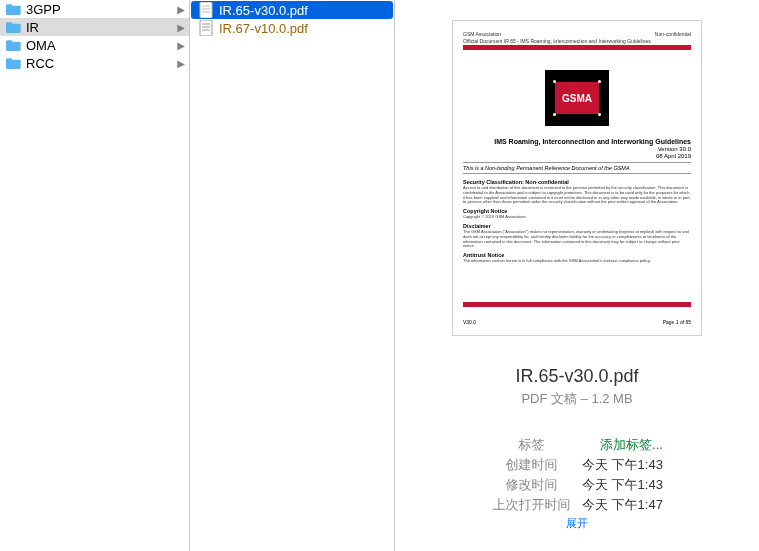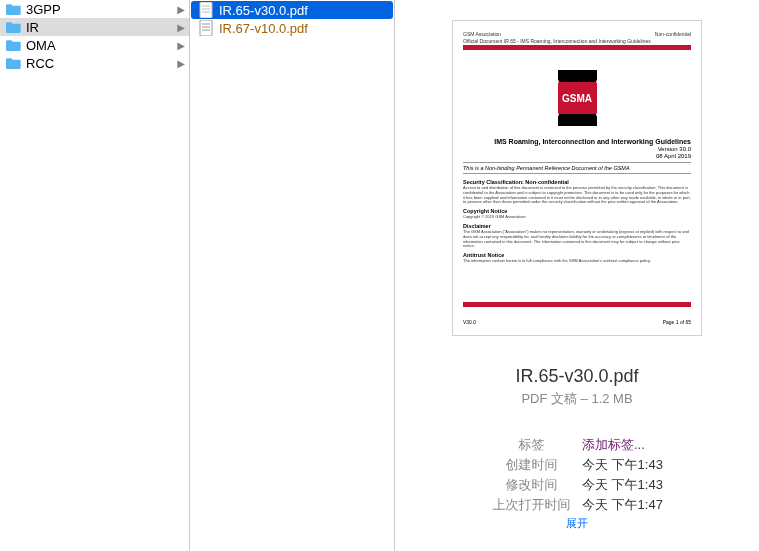"GSMA" .preview-box .gsma-logo { width: 39px -> 64px }
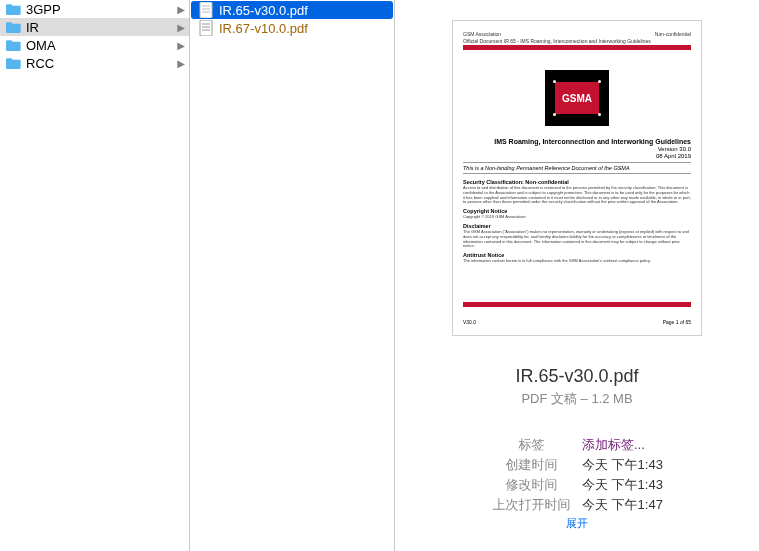"添加标签..." .info-grid .placeholder { color: #701a75 -> #15803d; text-align: none -> right }
